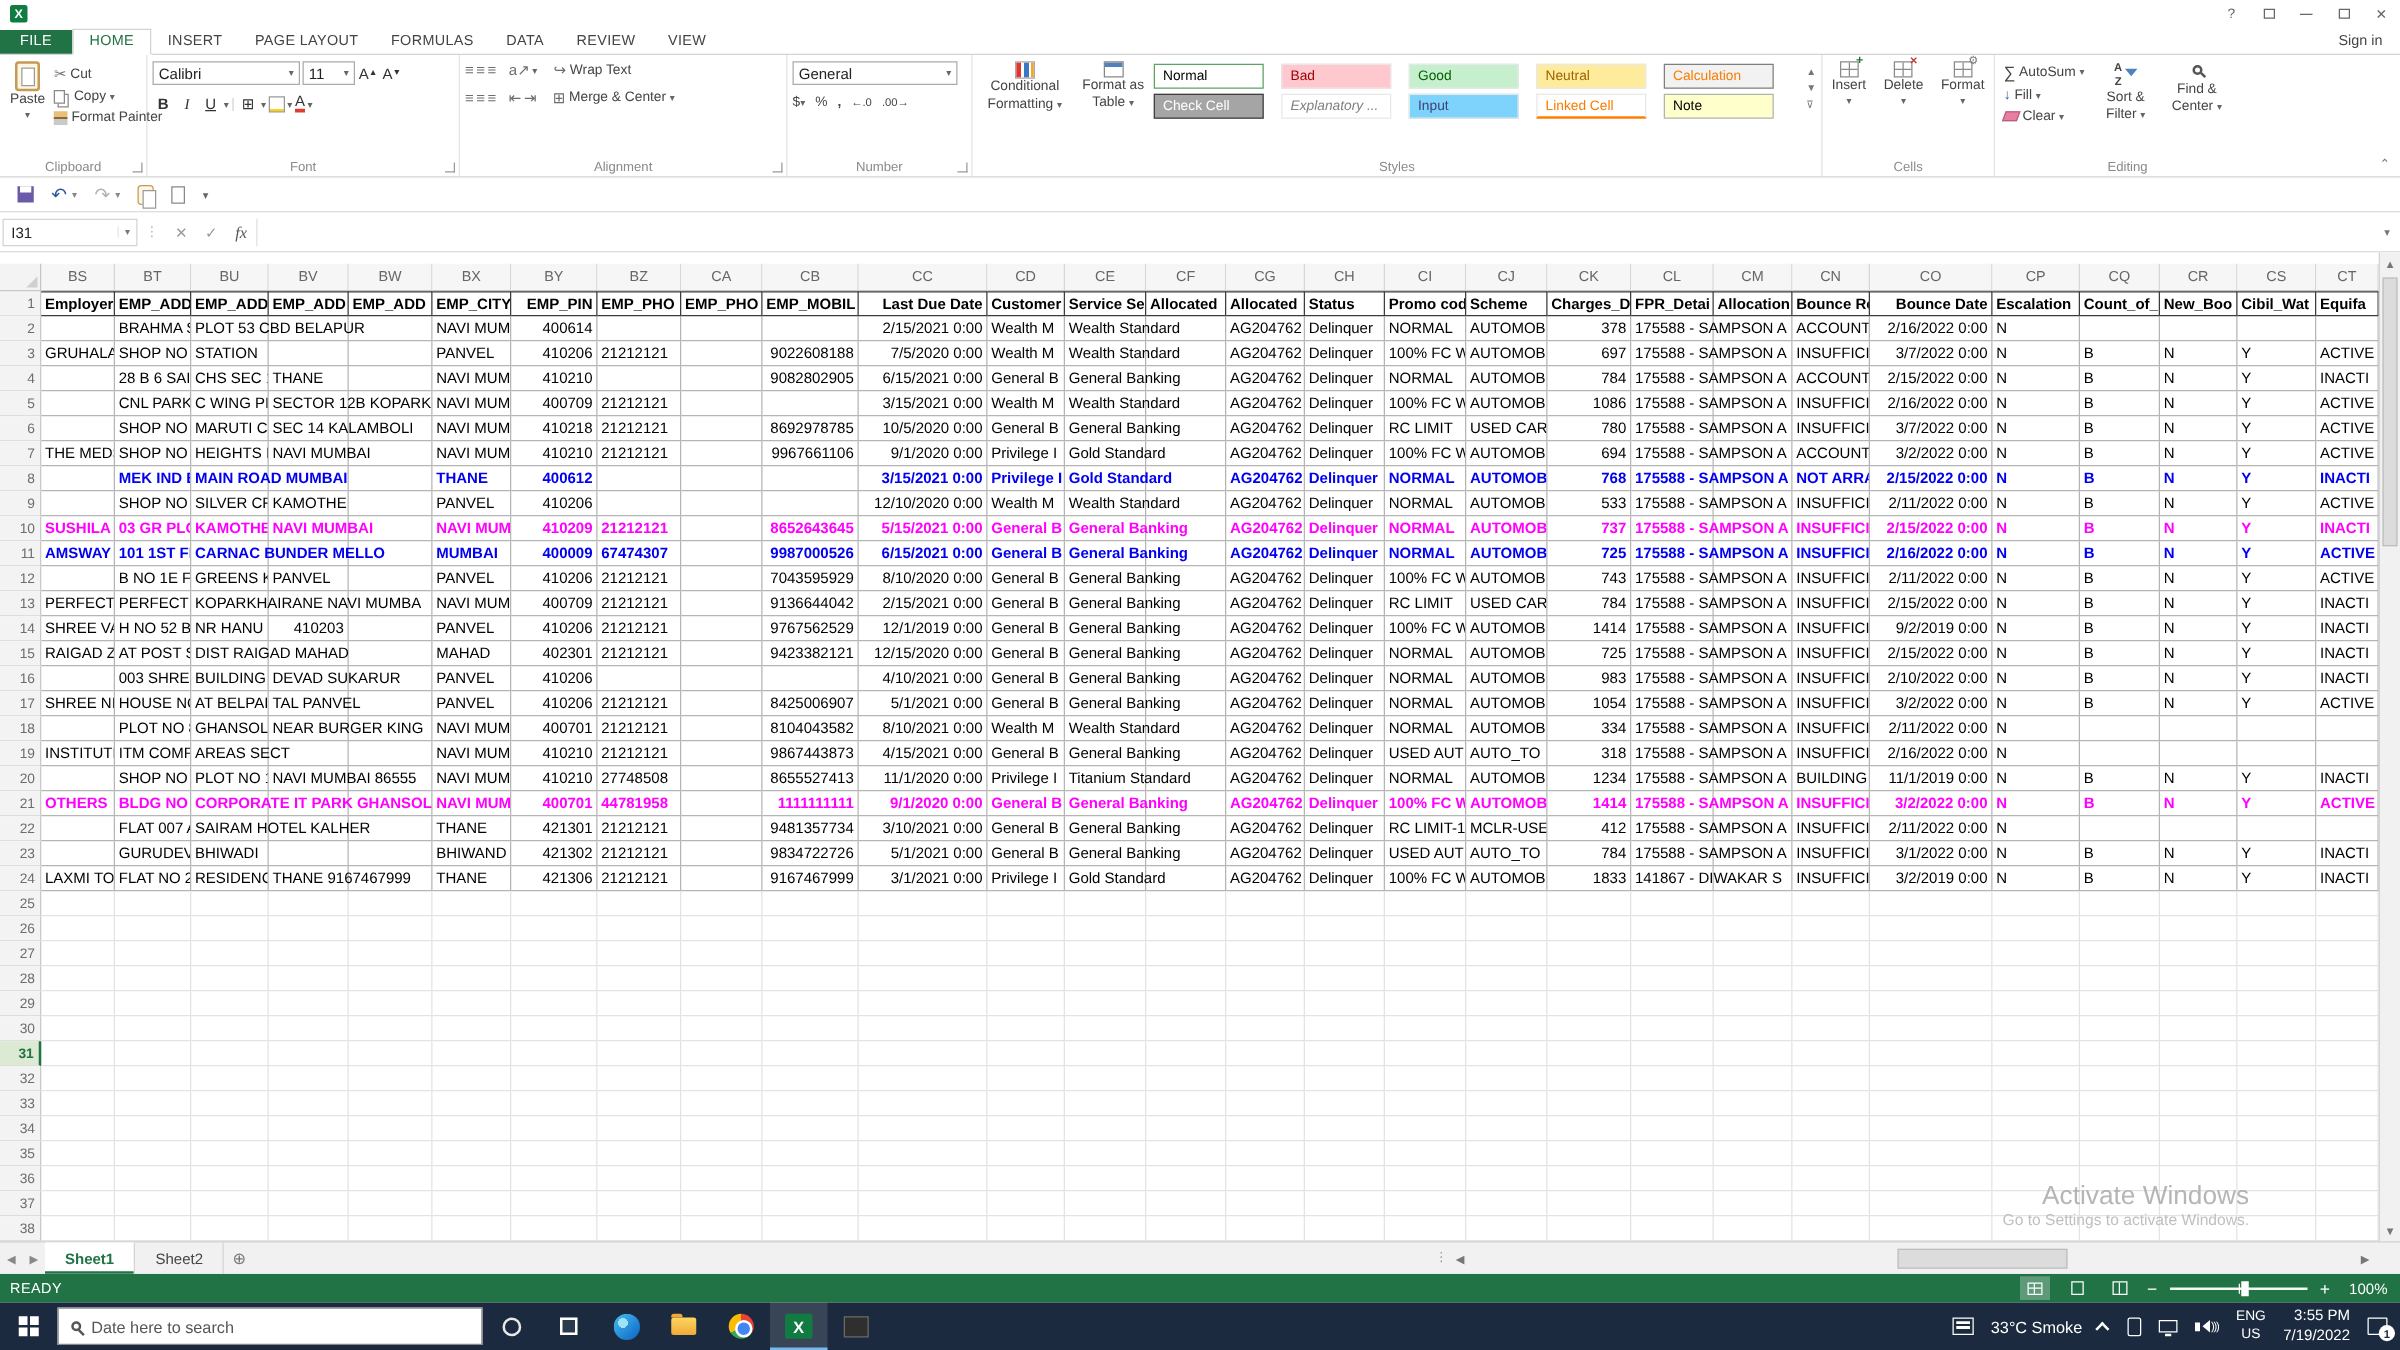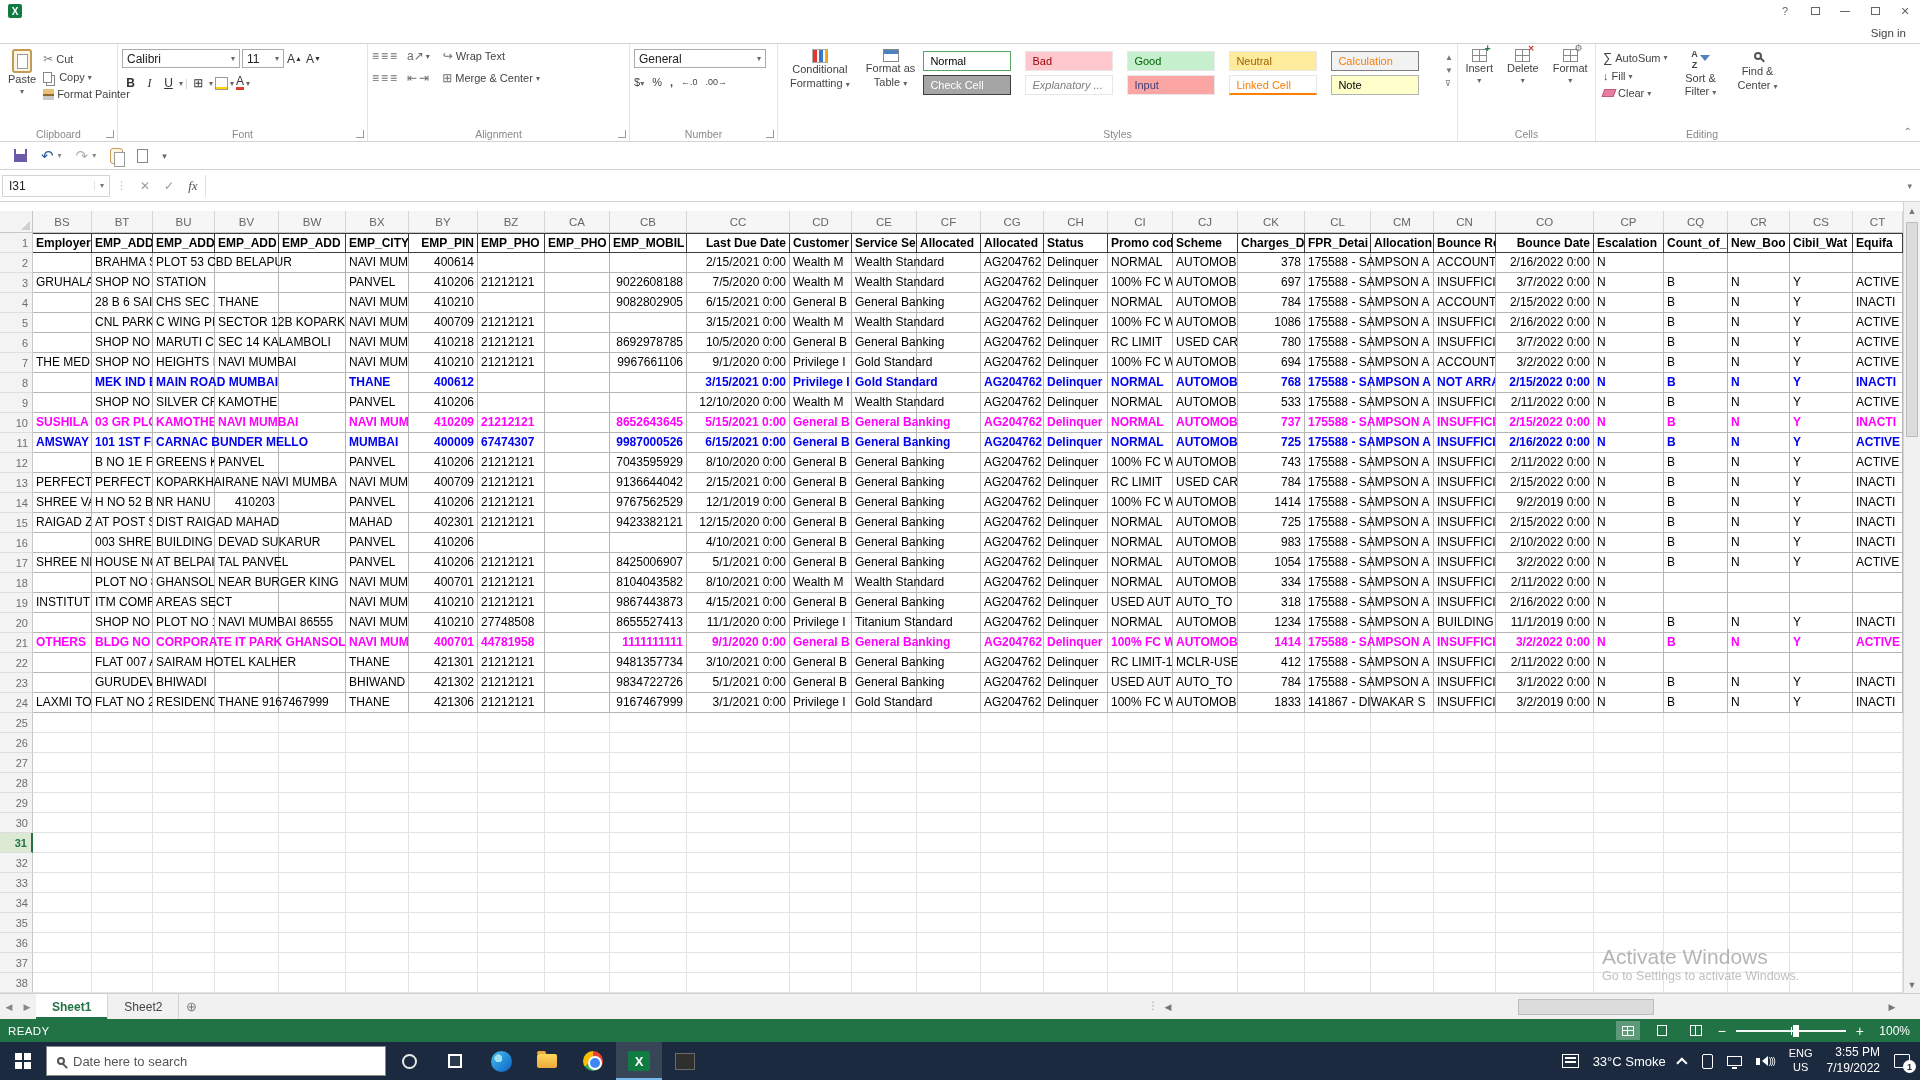"FILE" div { html: none -> <div> <div>FILE</div> <div>HOME</div> <div>INSERT</div> <div>PAGE LAYOUT</div> <div>FORMULAS</div> <div>DATA</div> <div>REVIEW</div> <div>VIEW</div> </div> }
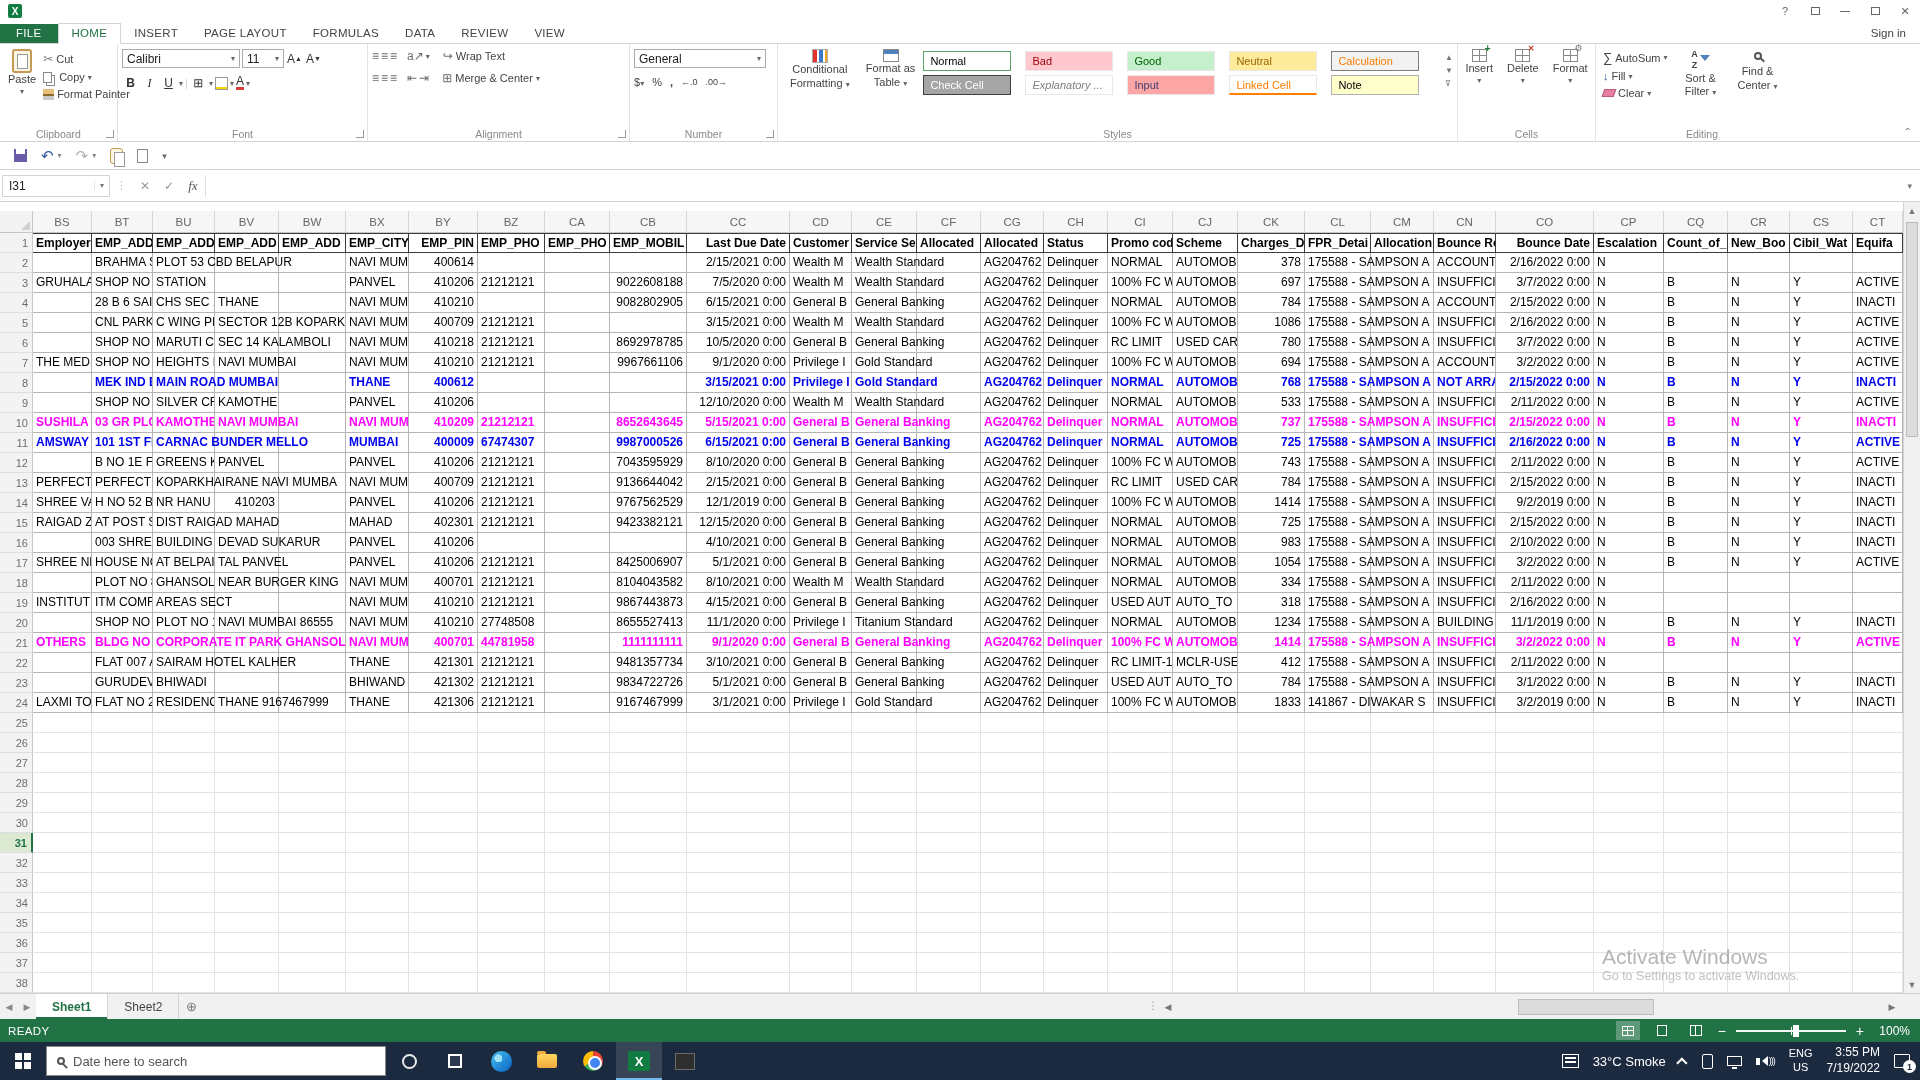"Input" div.chip { background: #fca5a5 -> #7dd3fc }
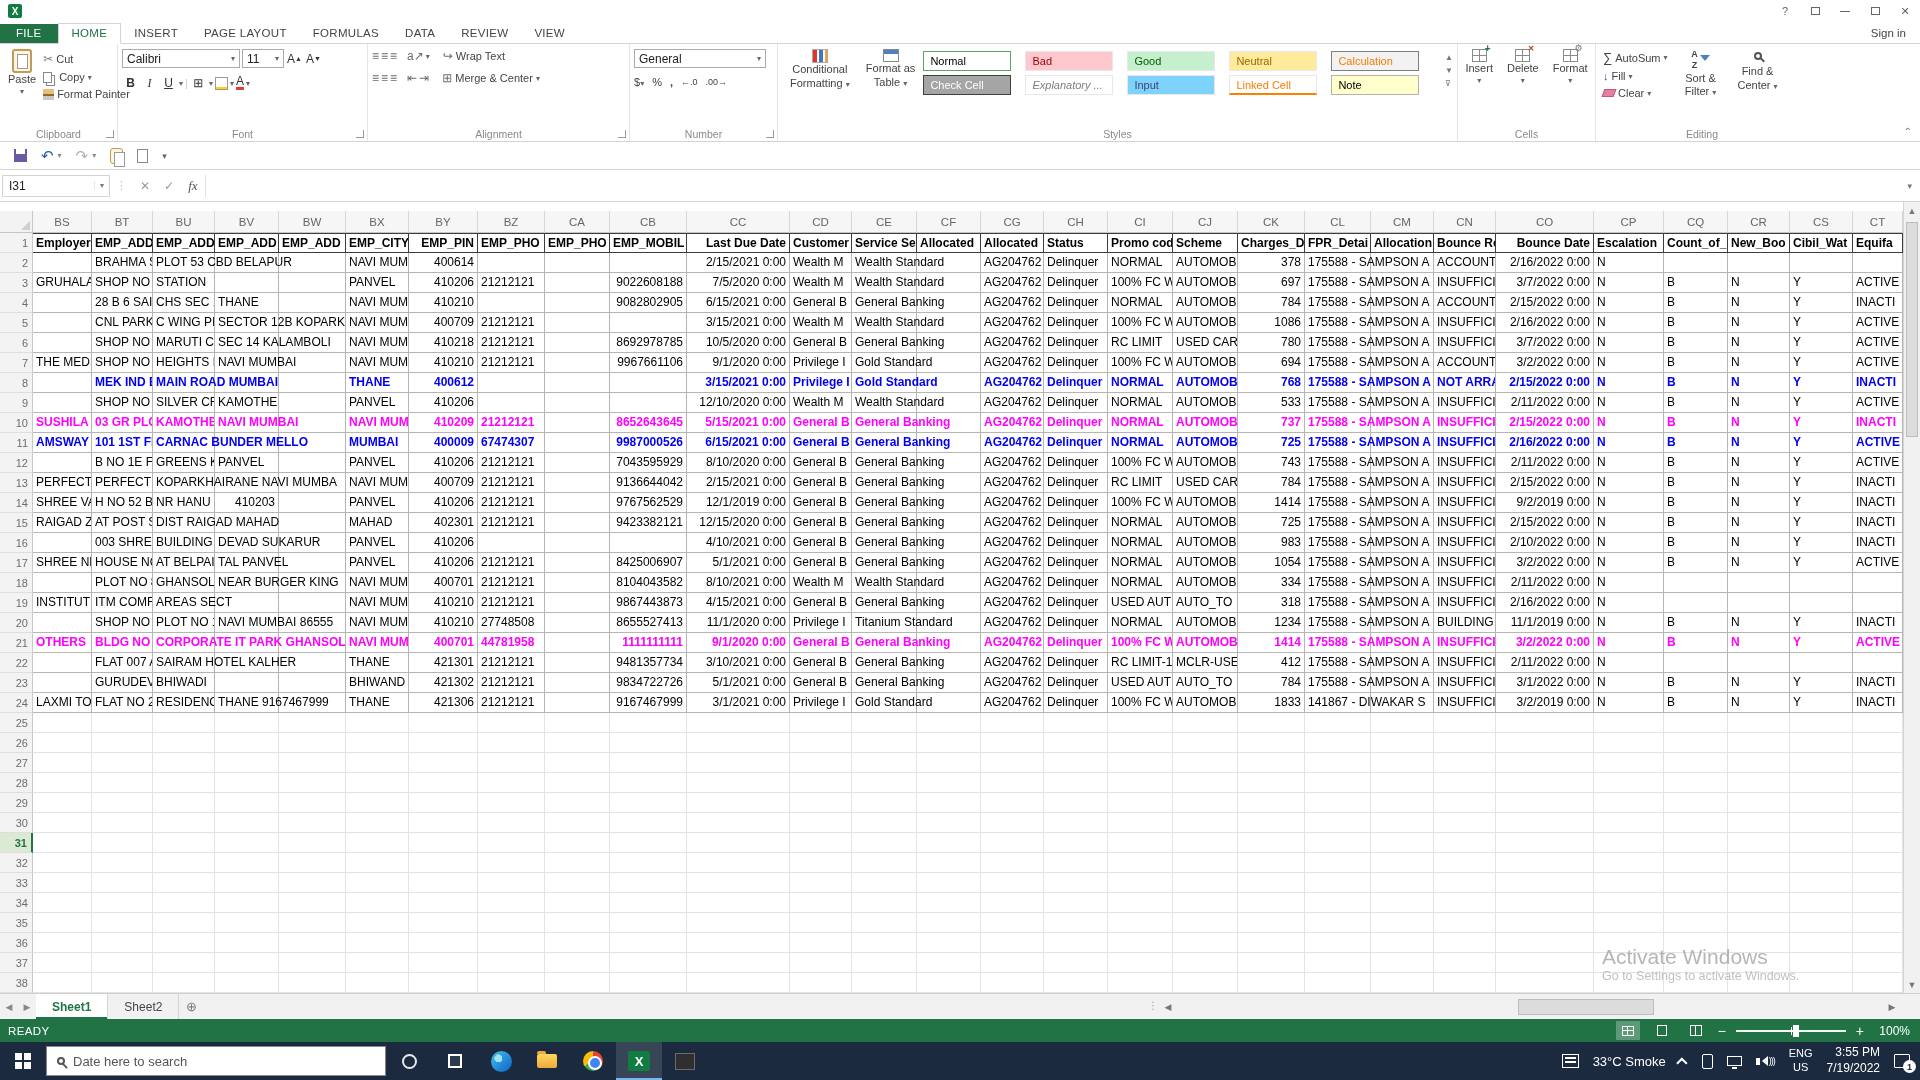"Activate Windows" #wm .l1 { text-align: none -> right }
